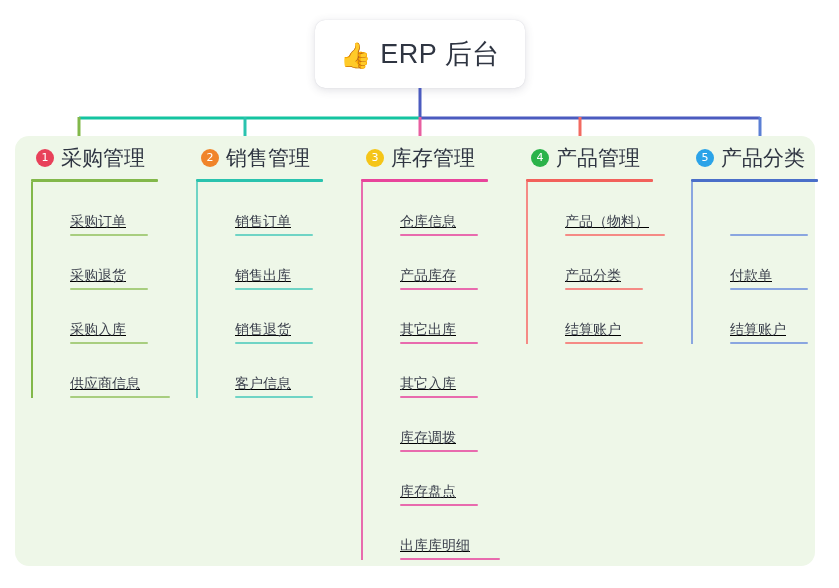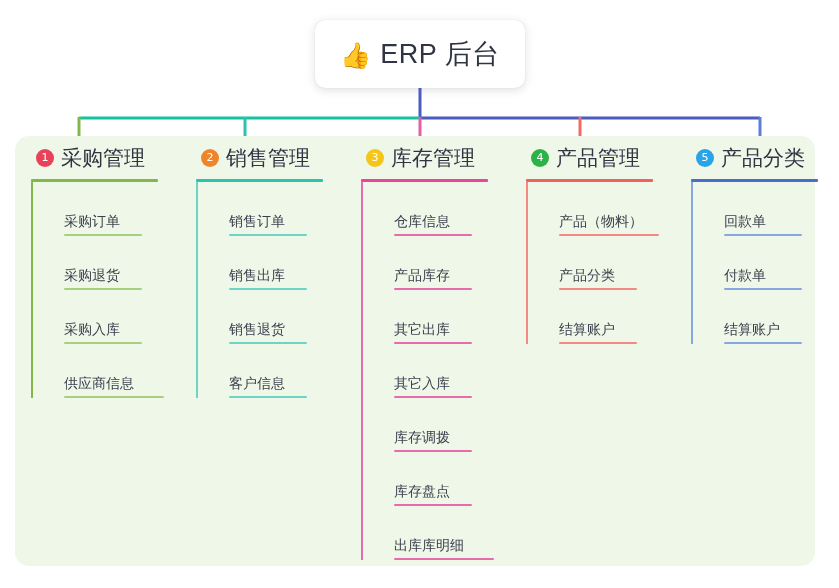"采购订单" .col-items { padding-left: 12px -> 18px; text-decoration: none -> underline }
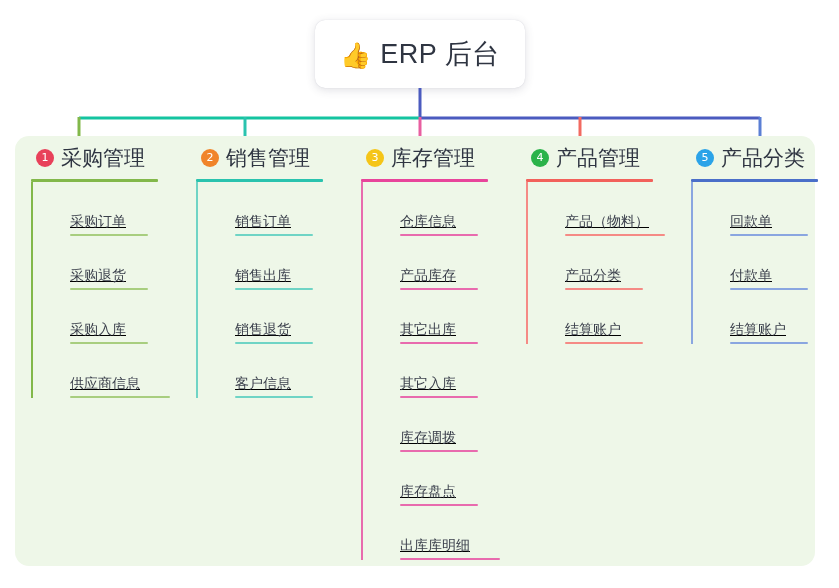"回款单" span.leaf-label { html: <span>回款单</span> -> none }
